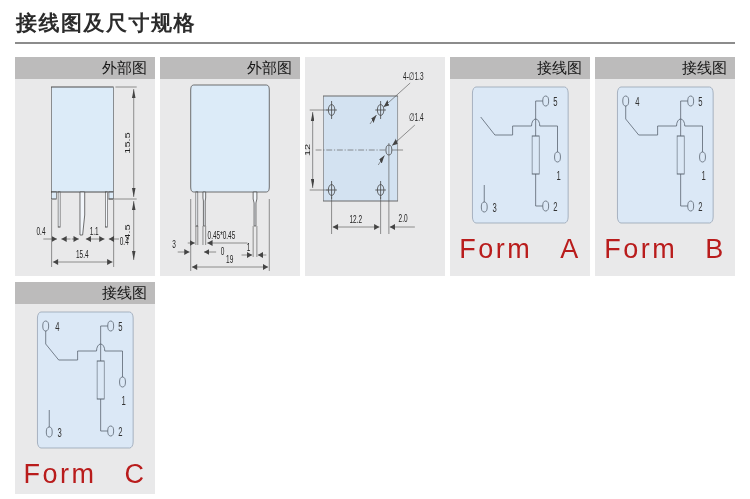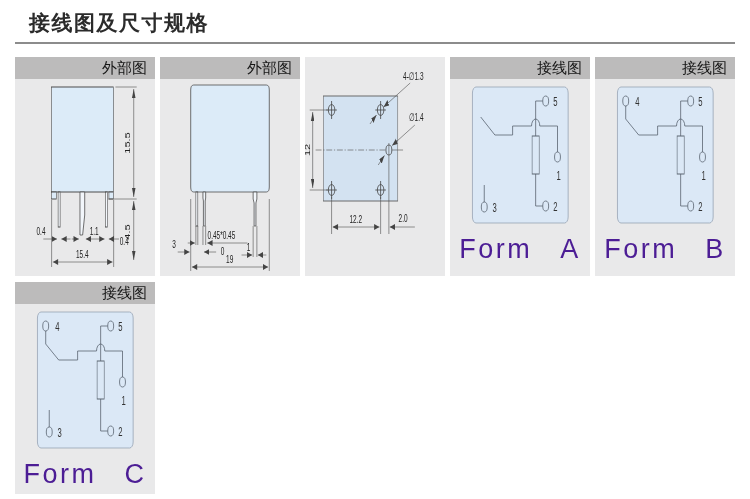"接线图及尺寸规格" .titlebar { padding: 9px 29px 0 -> 9px 16px 0 }
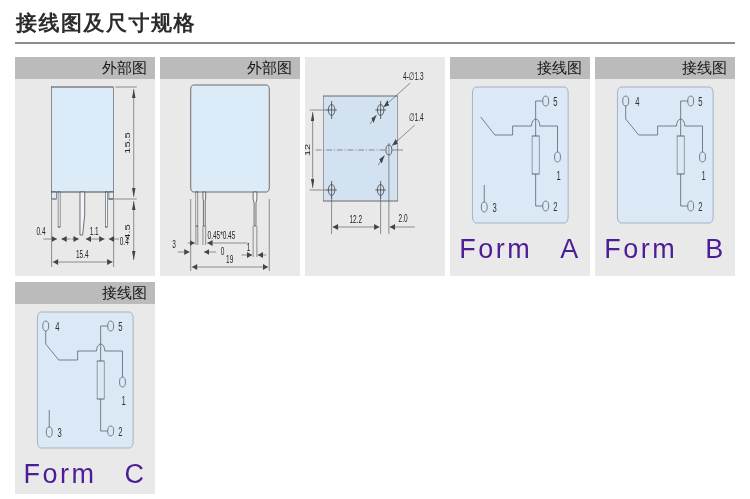"Form" .caption { color: #4c1d95 -> #b91c1c }
